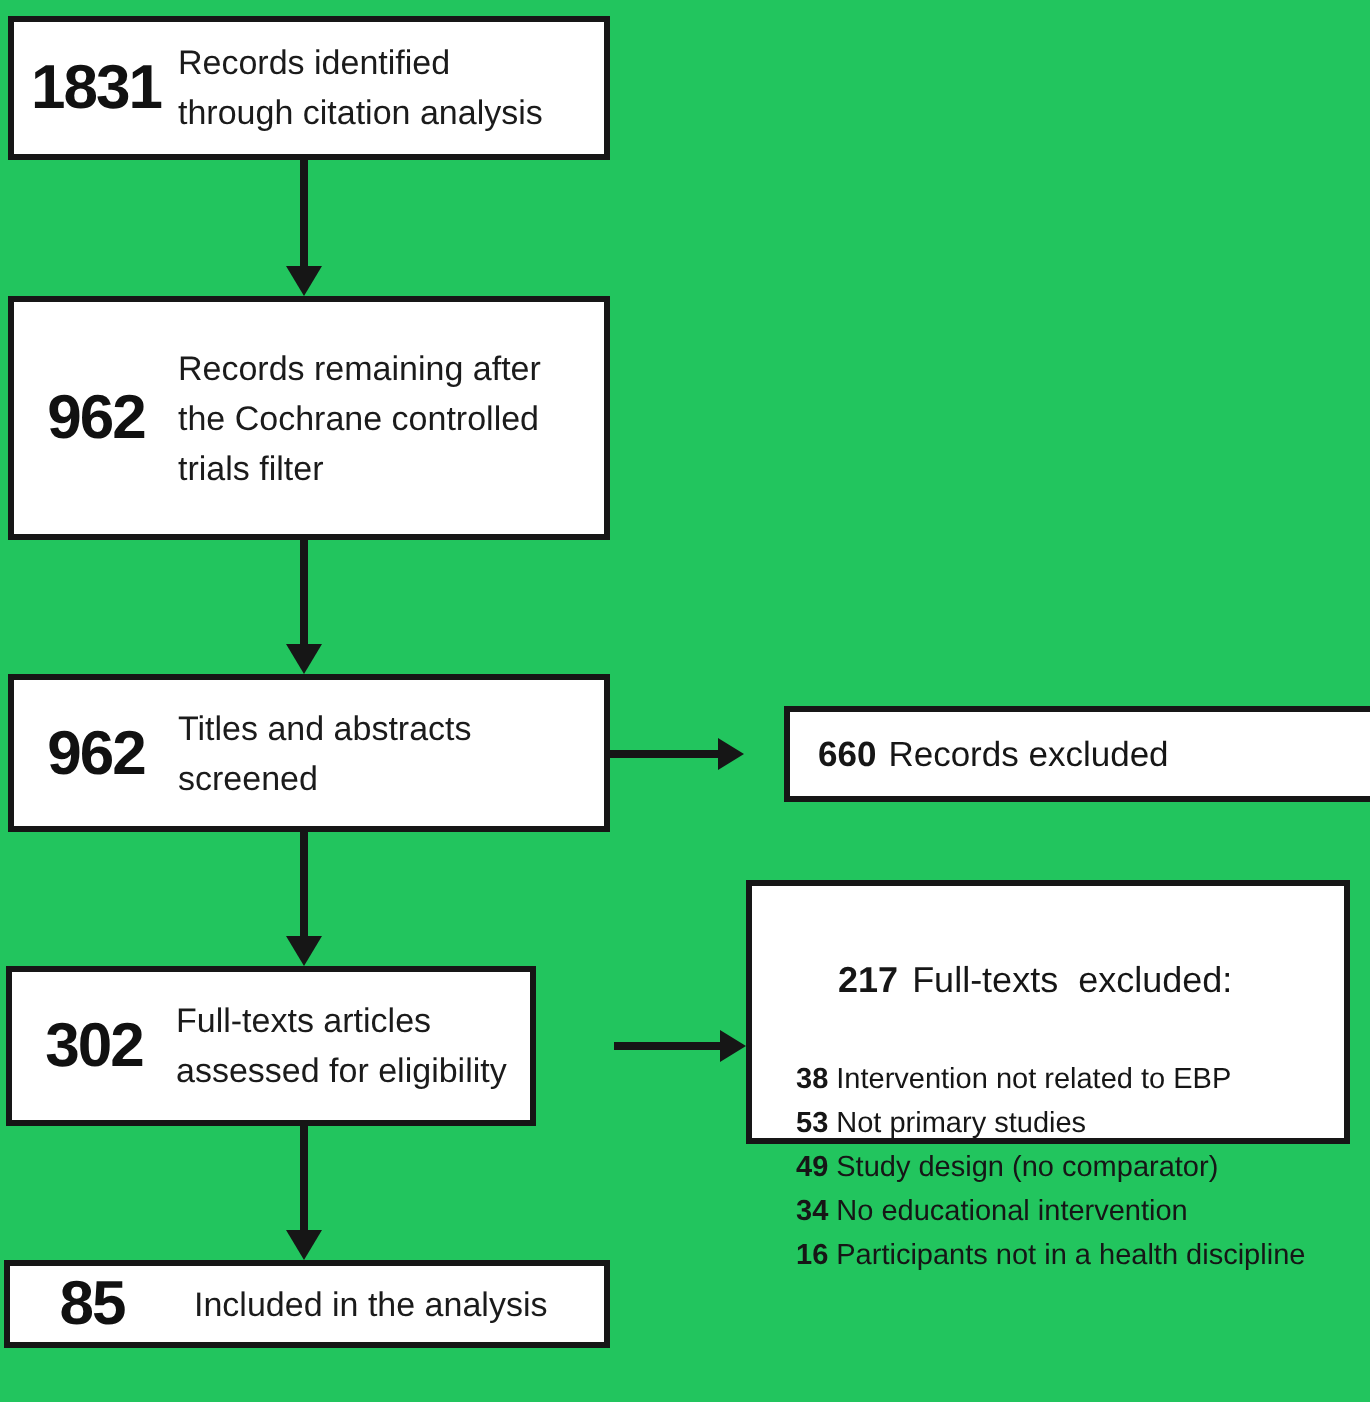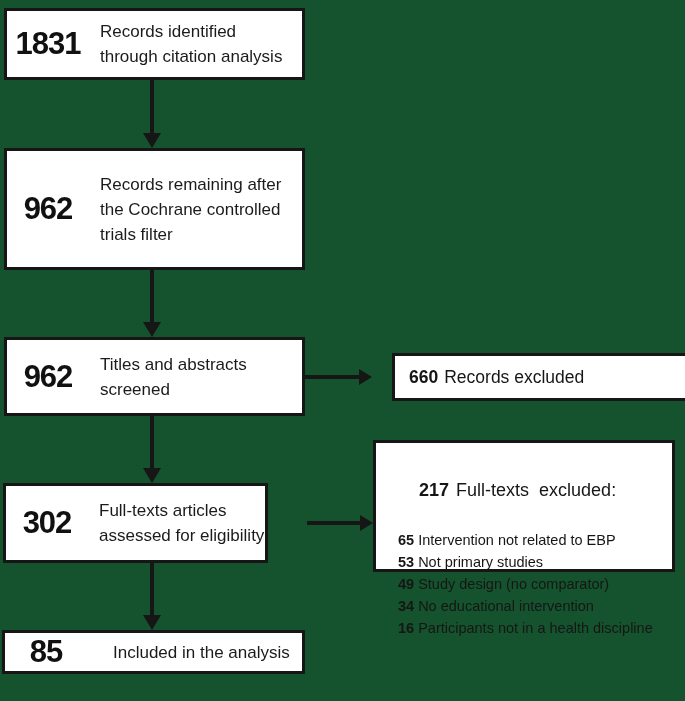"1831" #canvas { background: #14532d -> #22c55e }
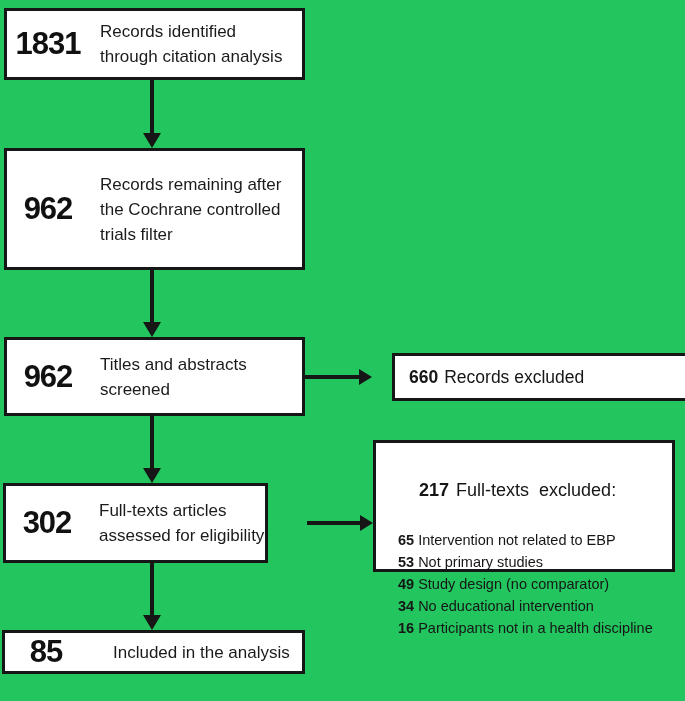"Records identified" .label-col { margin-left: 11px -> none }
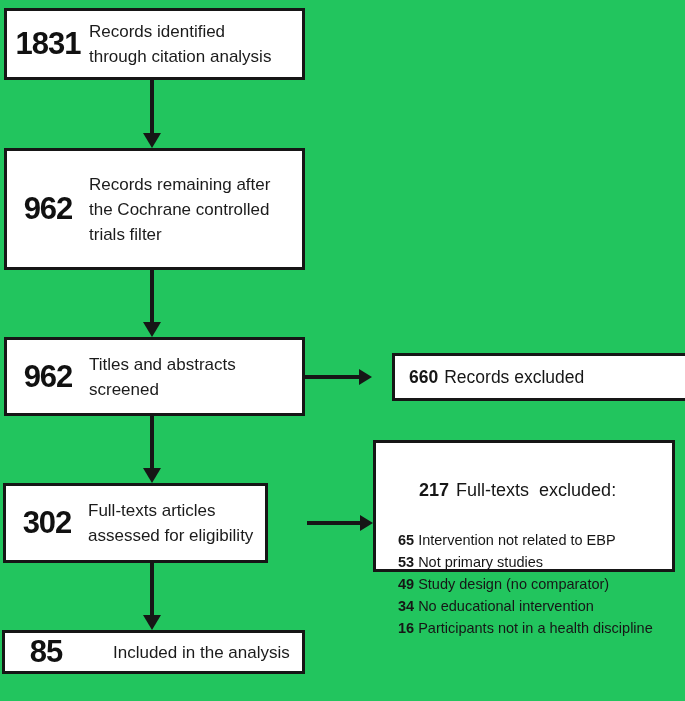"65" span.inline-count { text: 65 -> 38 }
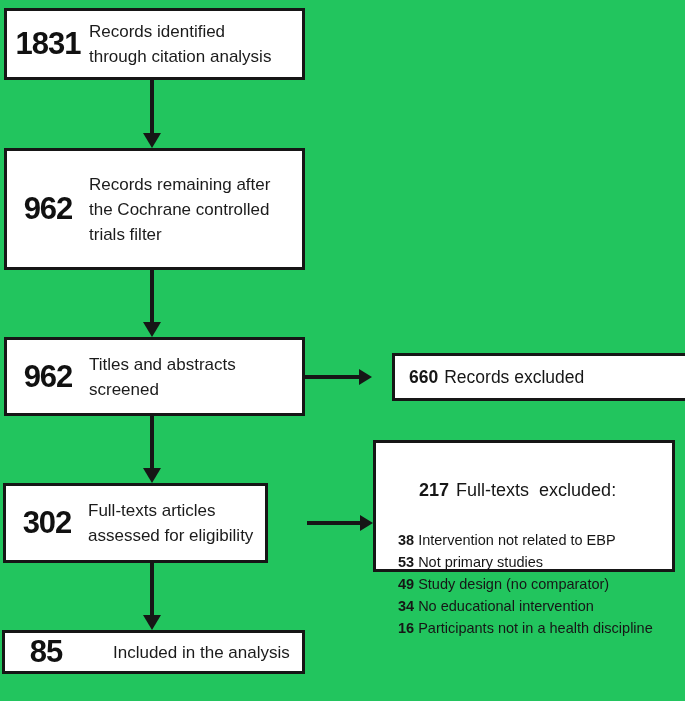"Included in the analysis" div.label-col { margin-left: 26px -> 10px }
